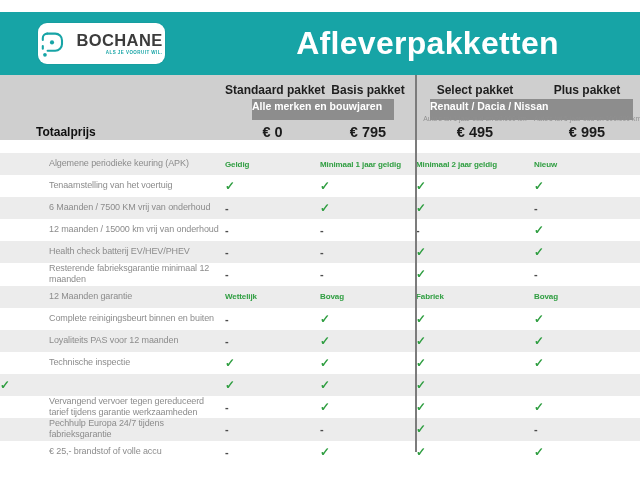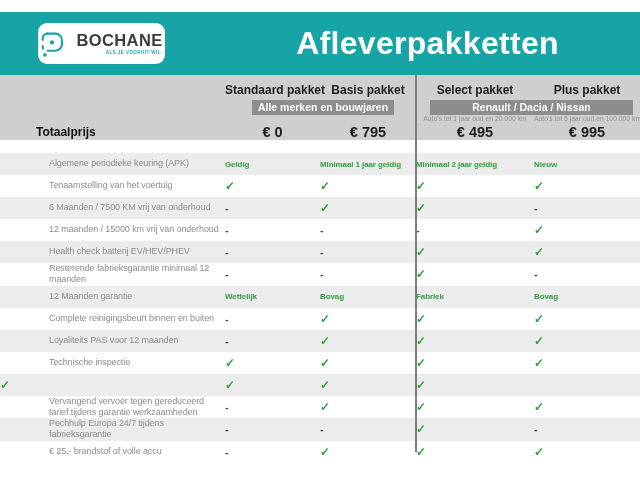"Alle merken en bouwjaren" .badge { height: 15px -> 21px; text-align: center -> left }
